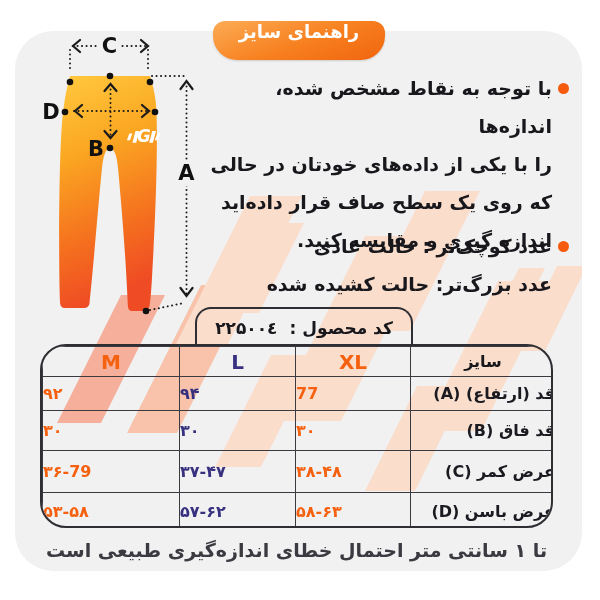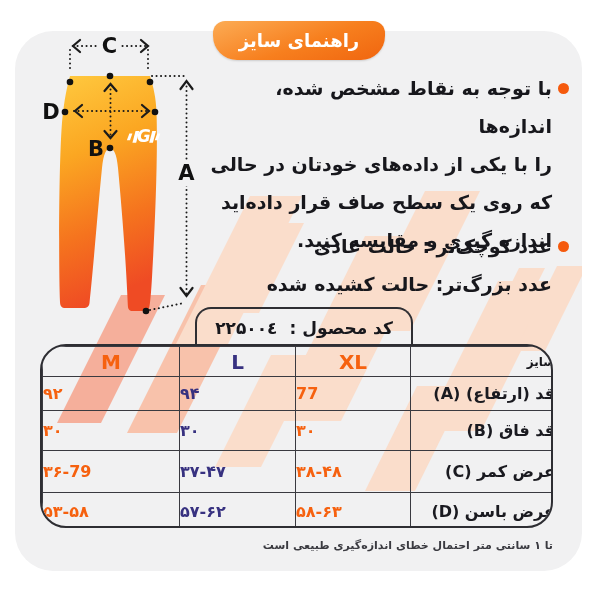"راهنمای سایز" .badge { align-items: center -> flex-start }
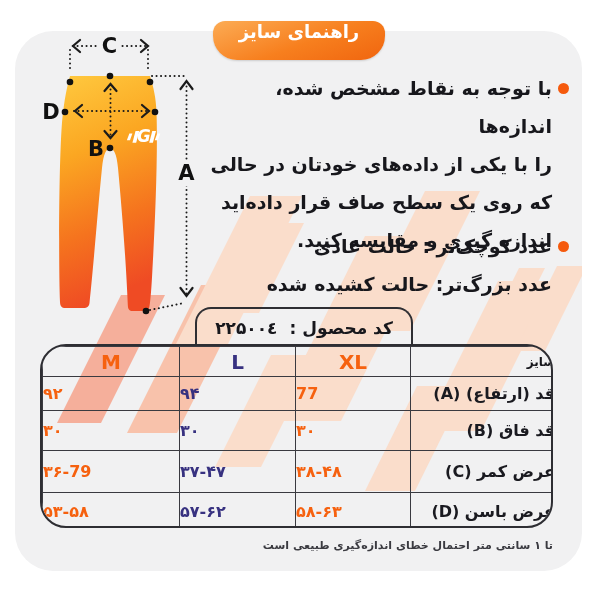"سایز" th.size-head { font-size: 12px -> 16px; text-align: right -> center }
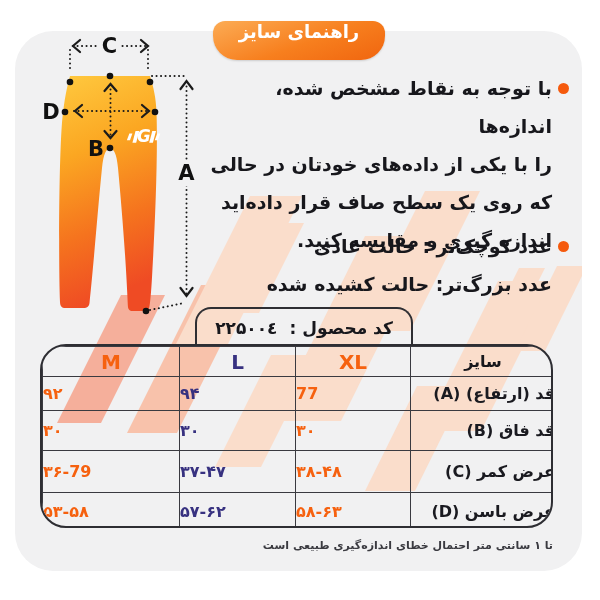"تا ۱ سانتی متر احتمال" .note { font-size: 11px -> 19px; text-align: right -> center }
